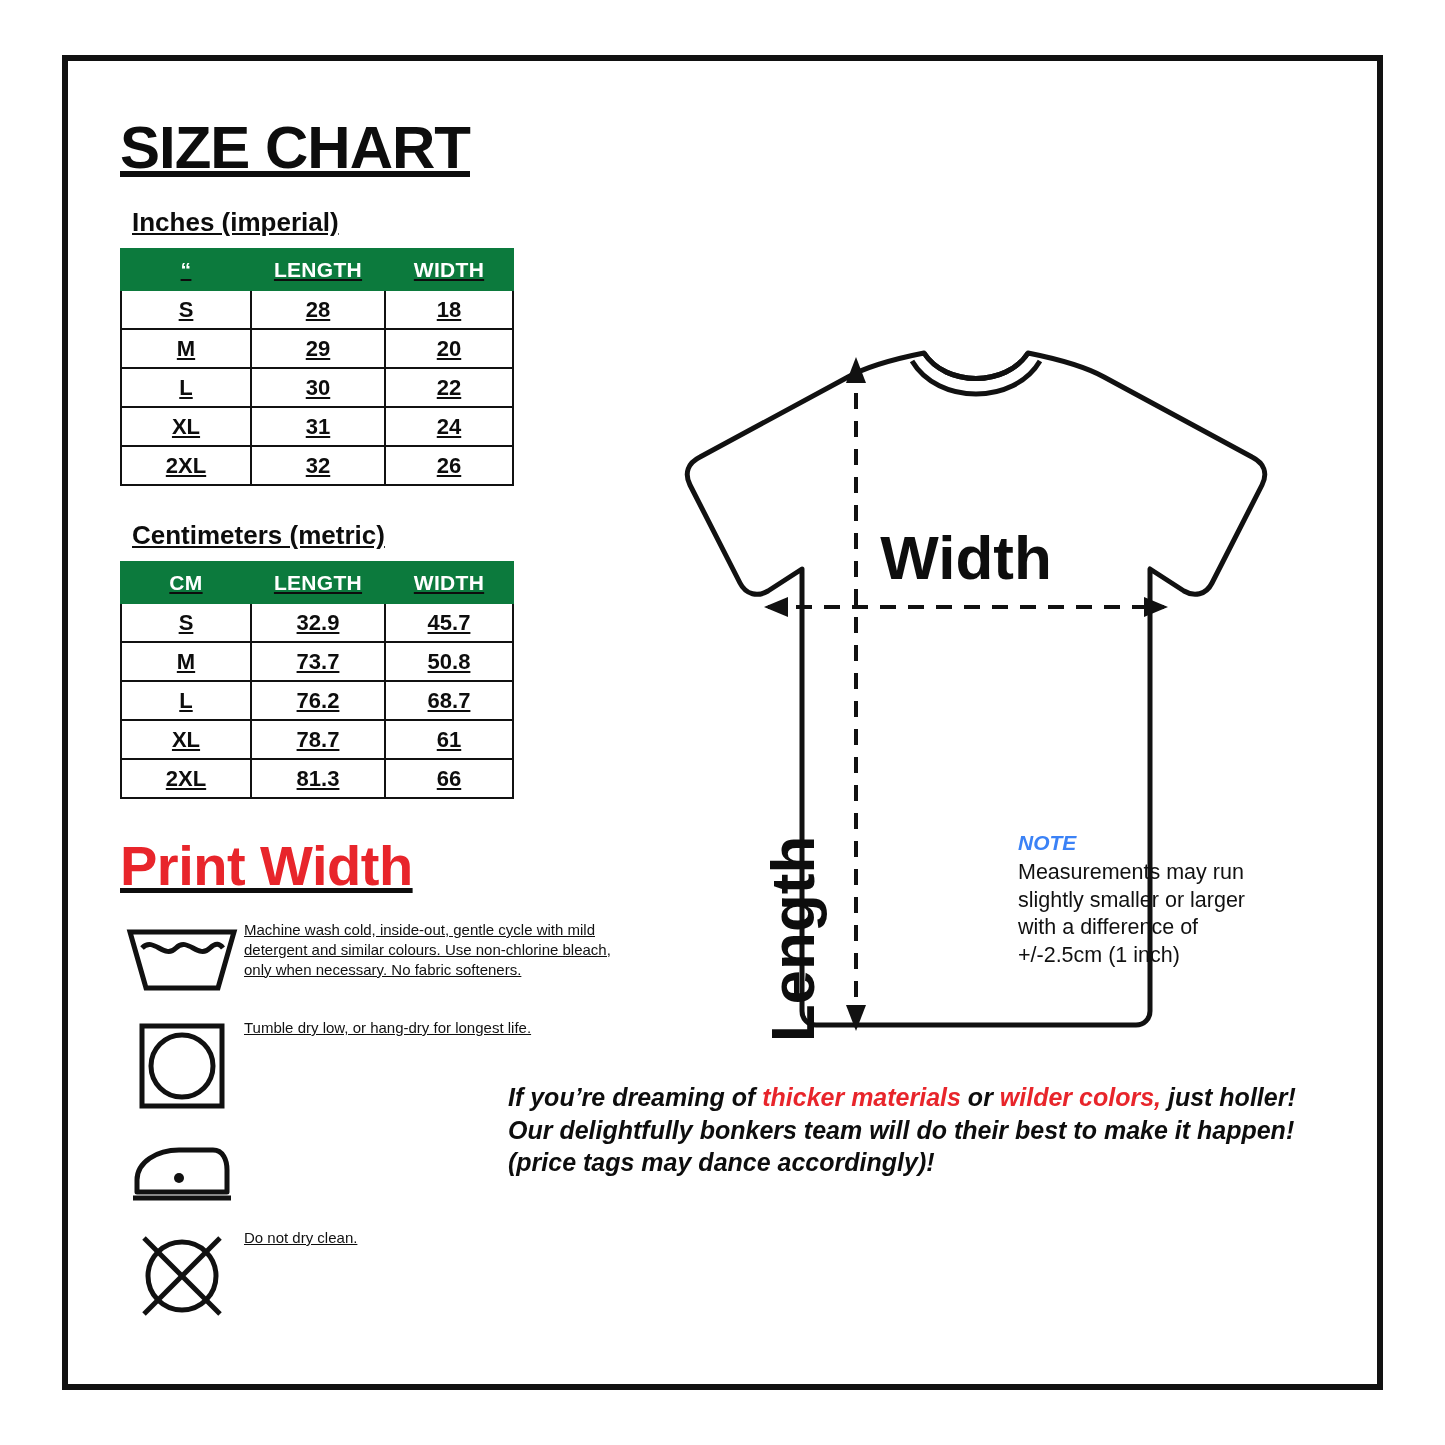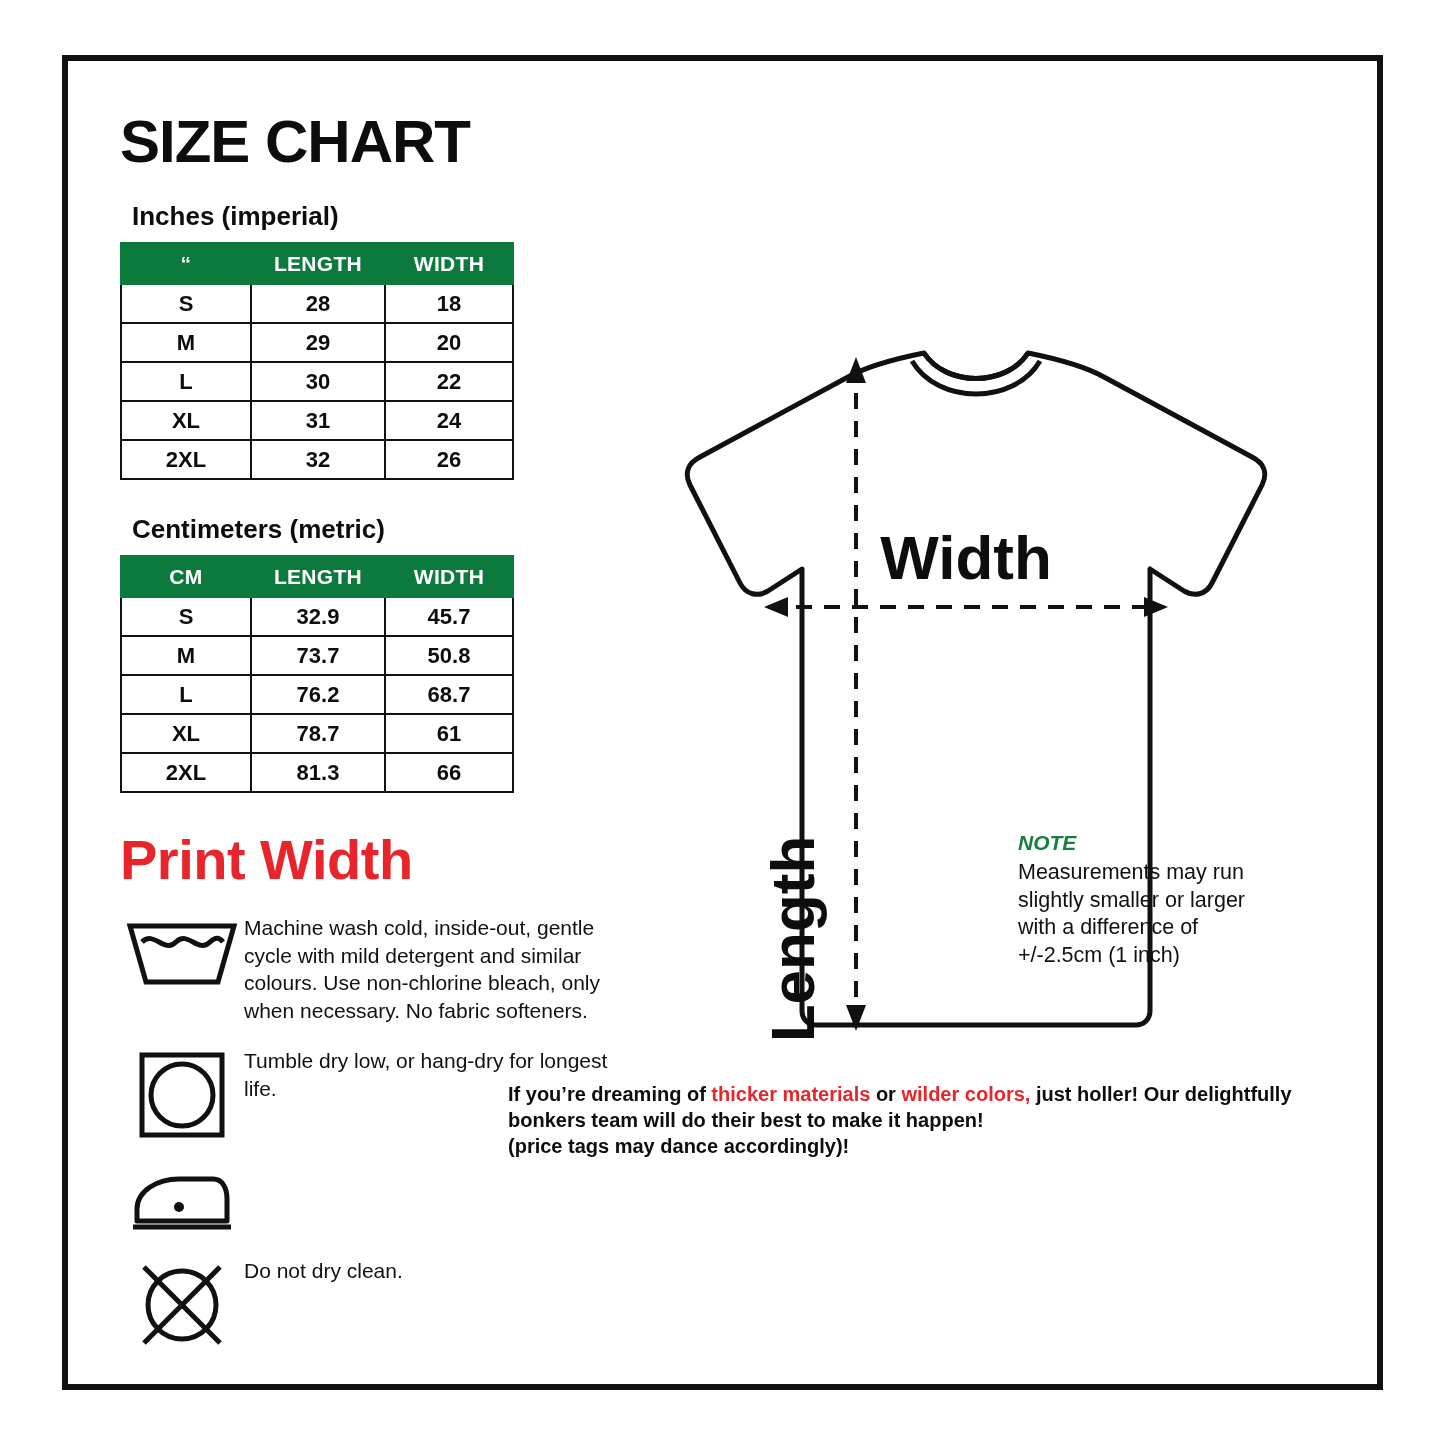"SIZE CHART" .left-col { text-decoration: none -> underline; top: 49px -> 55px }
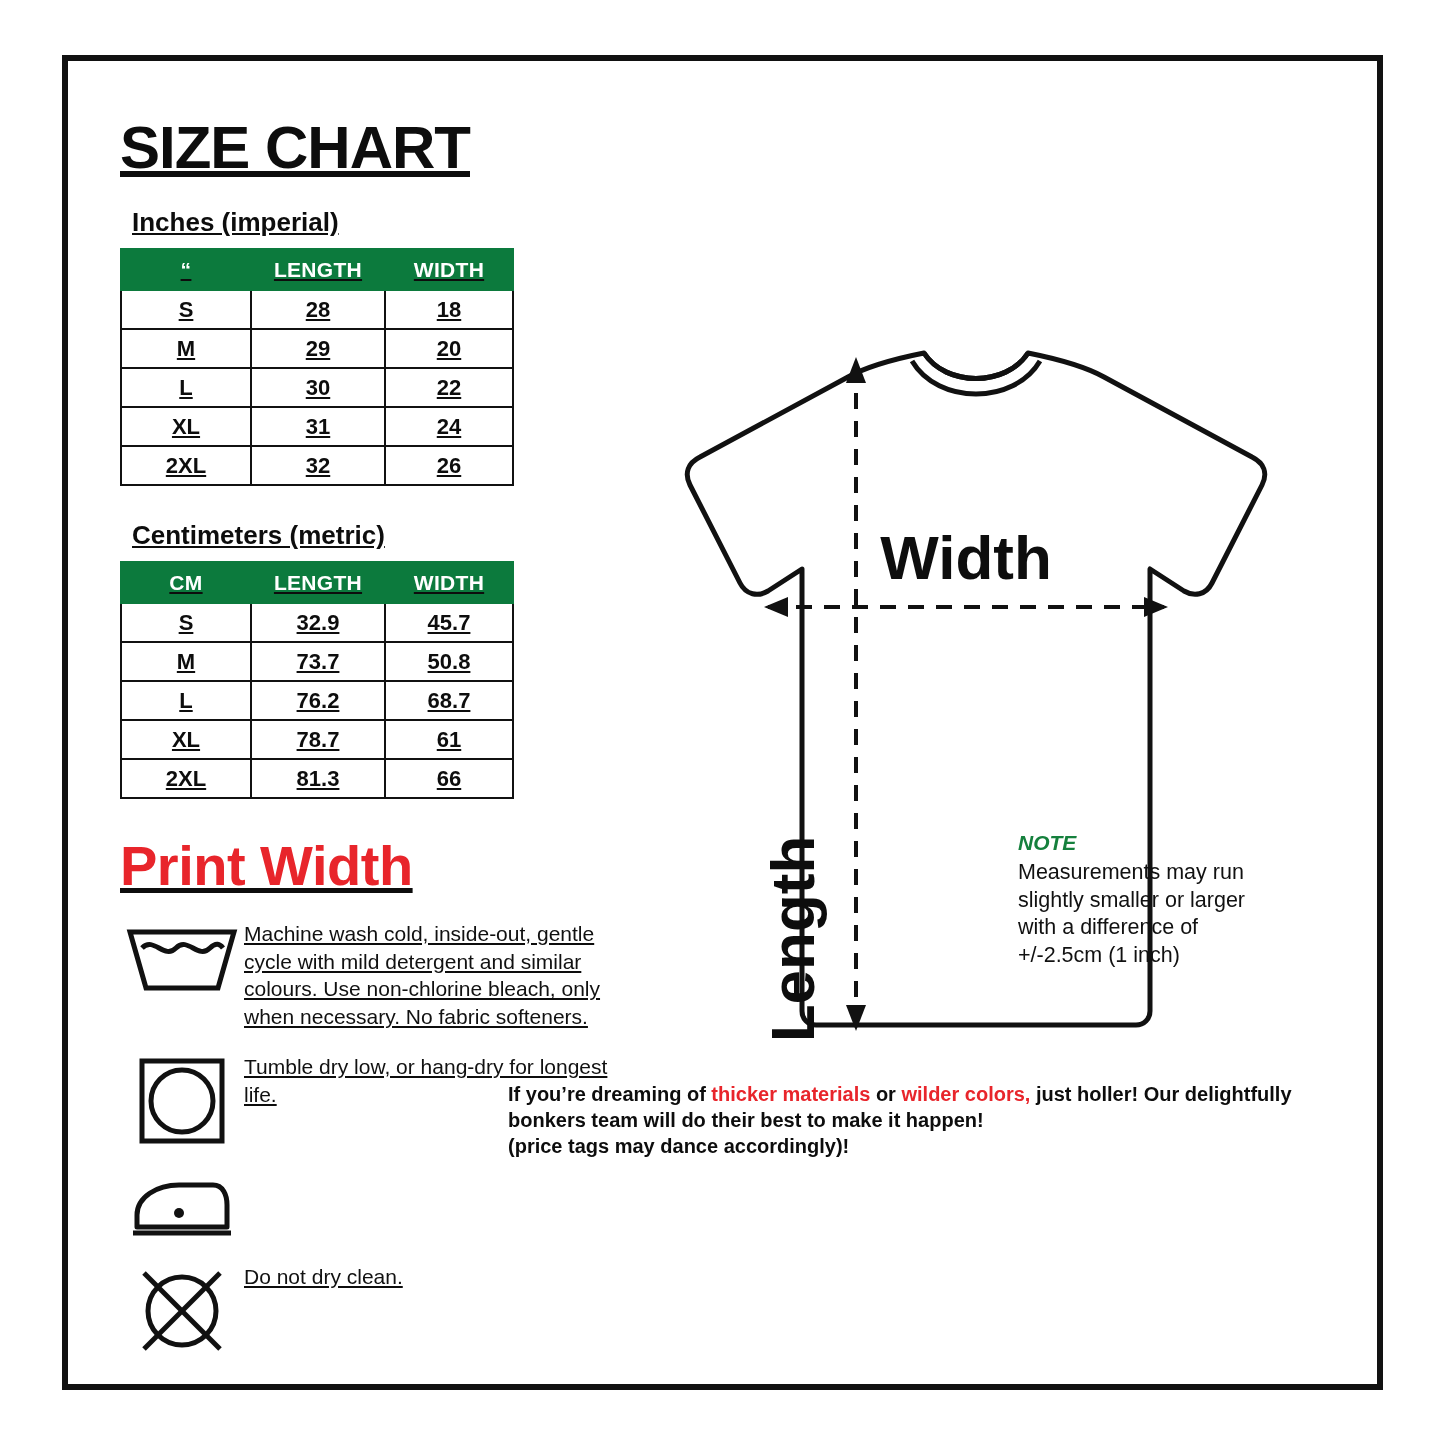"NOTE" .note-title { color: #15803d -> #3b82f6 }
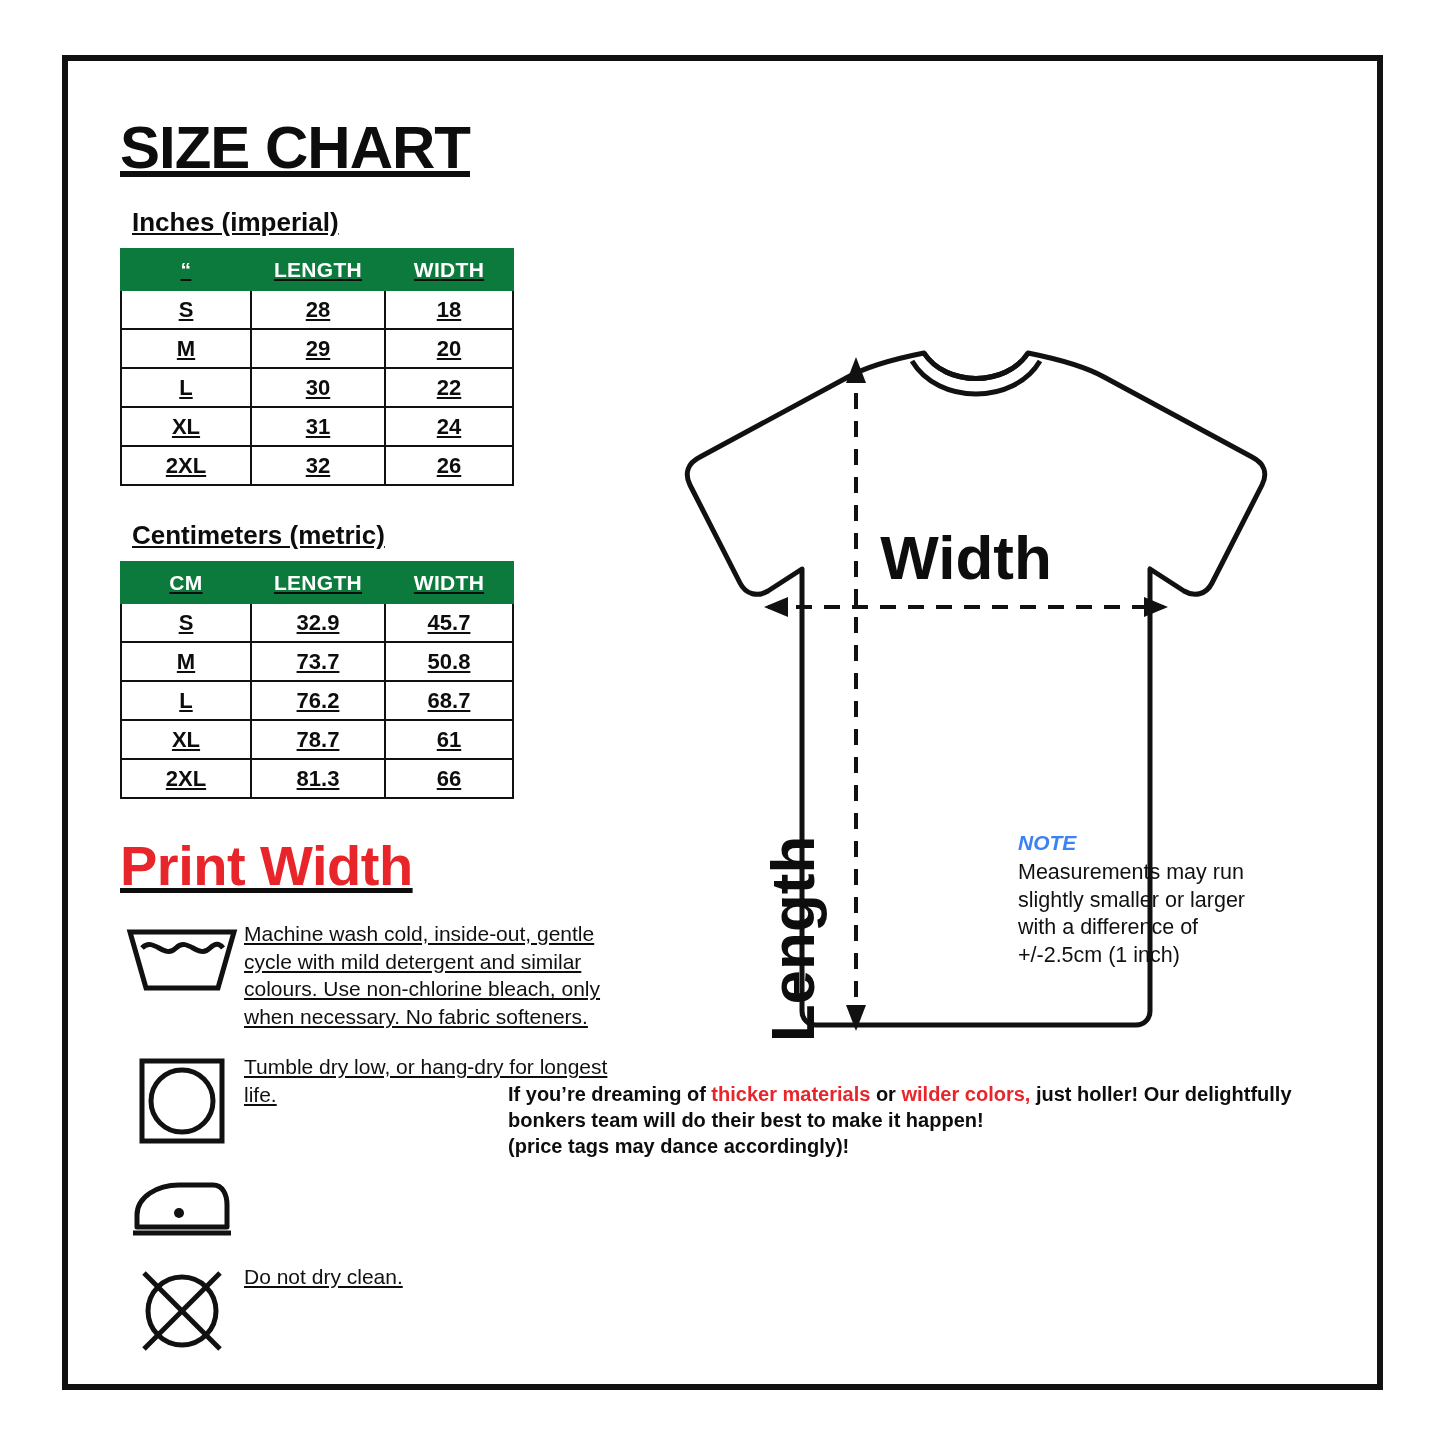"Machine wash cold, inside-out, gentle" .care-text { font-size: 21px -> 15px }
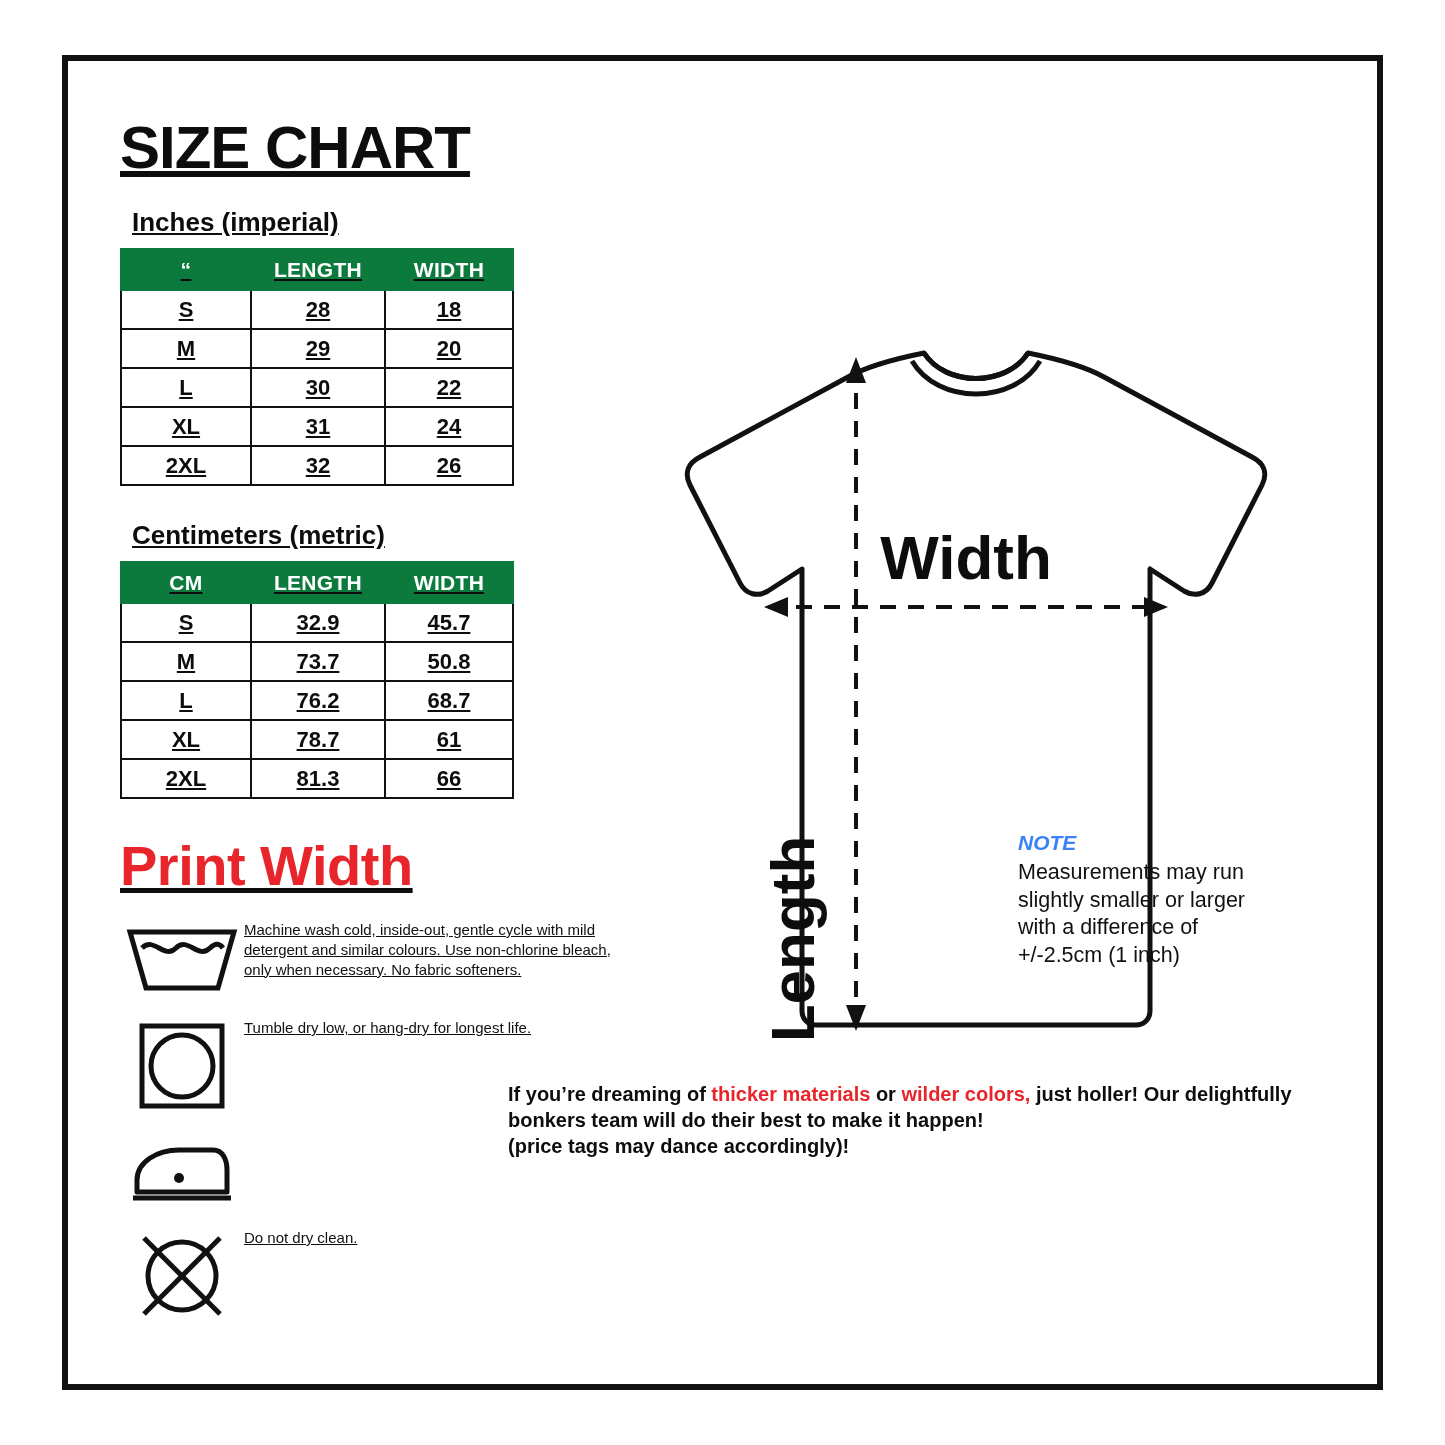"If you’re dreaming of thicker" .footer-note { font-size: 20px -> 25px; font-style: none -> italic }
